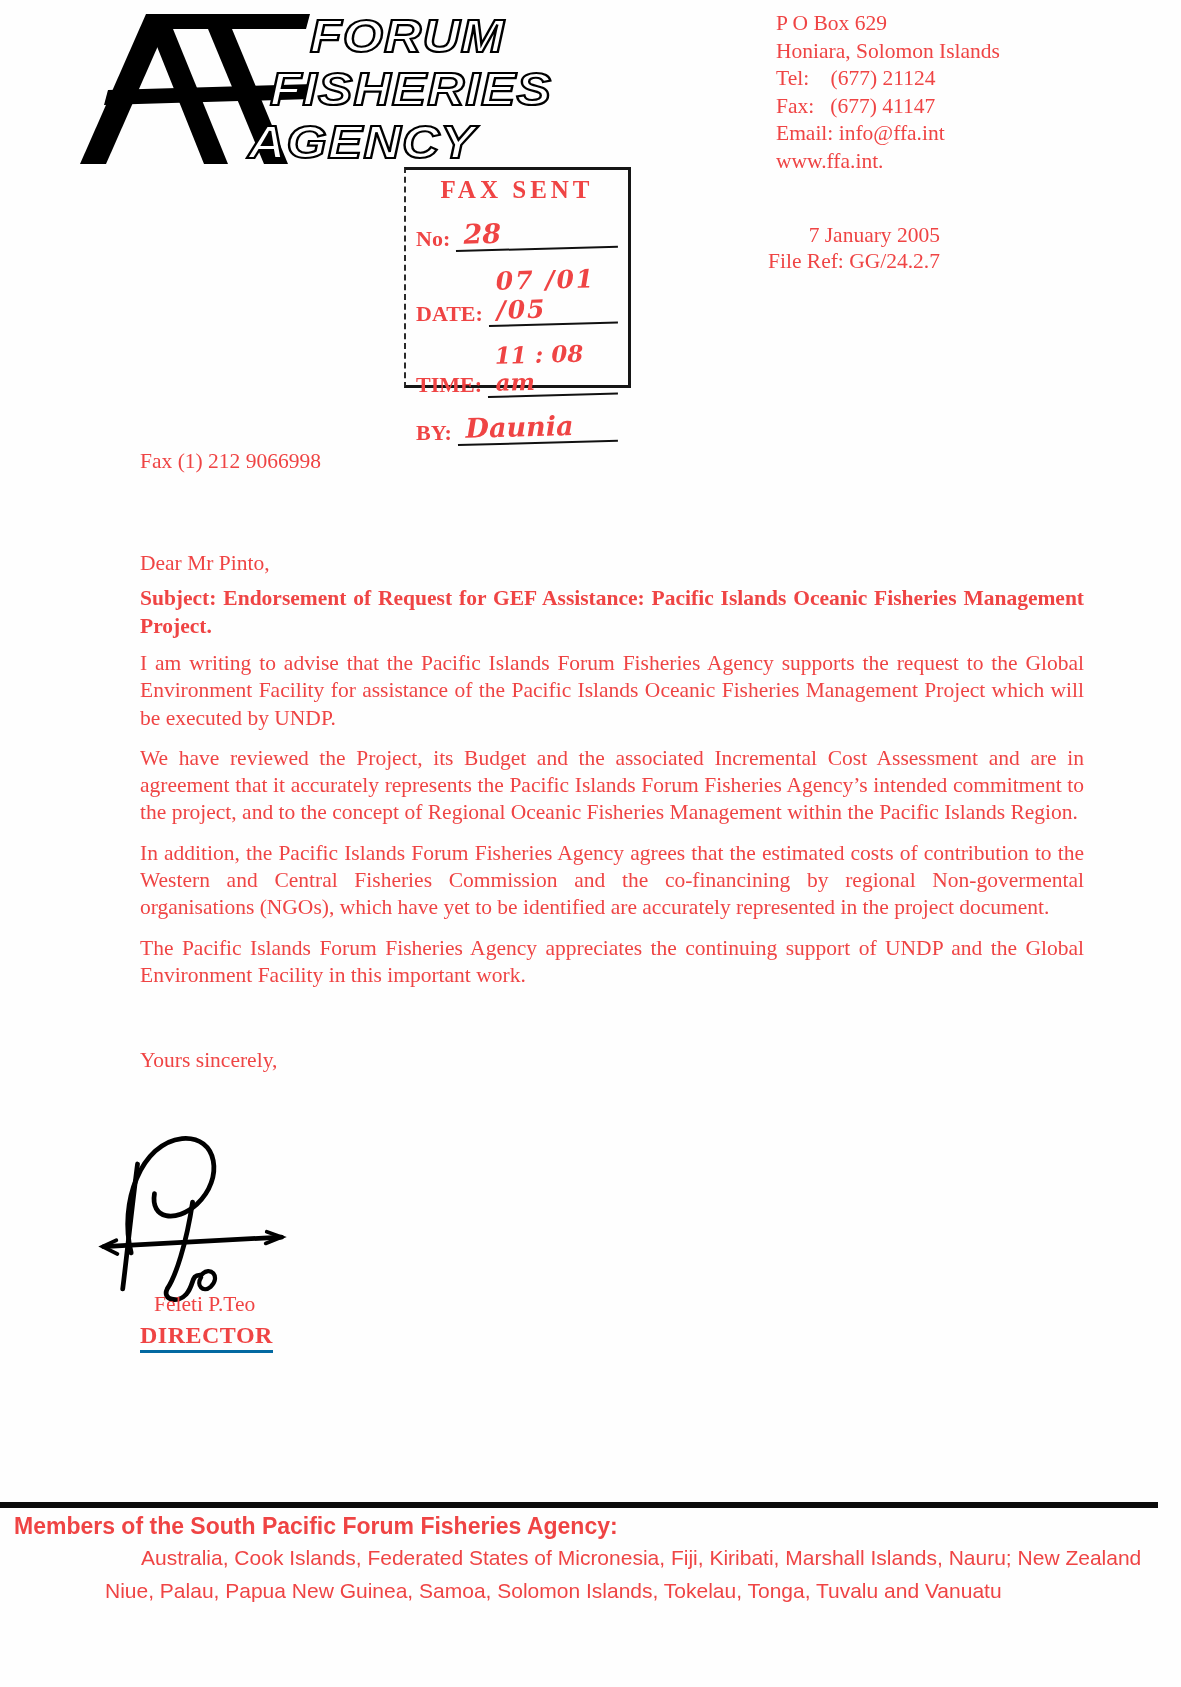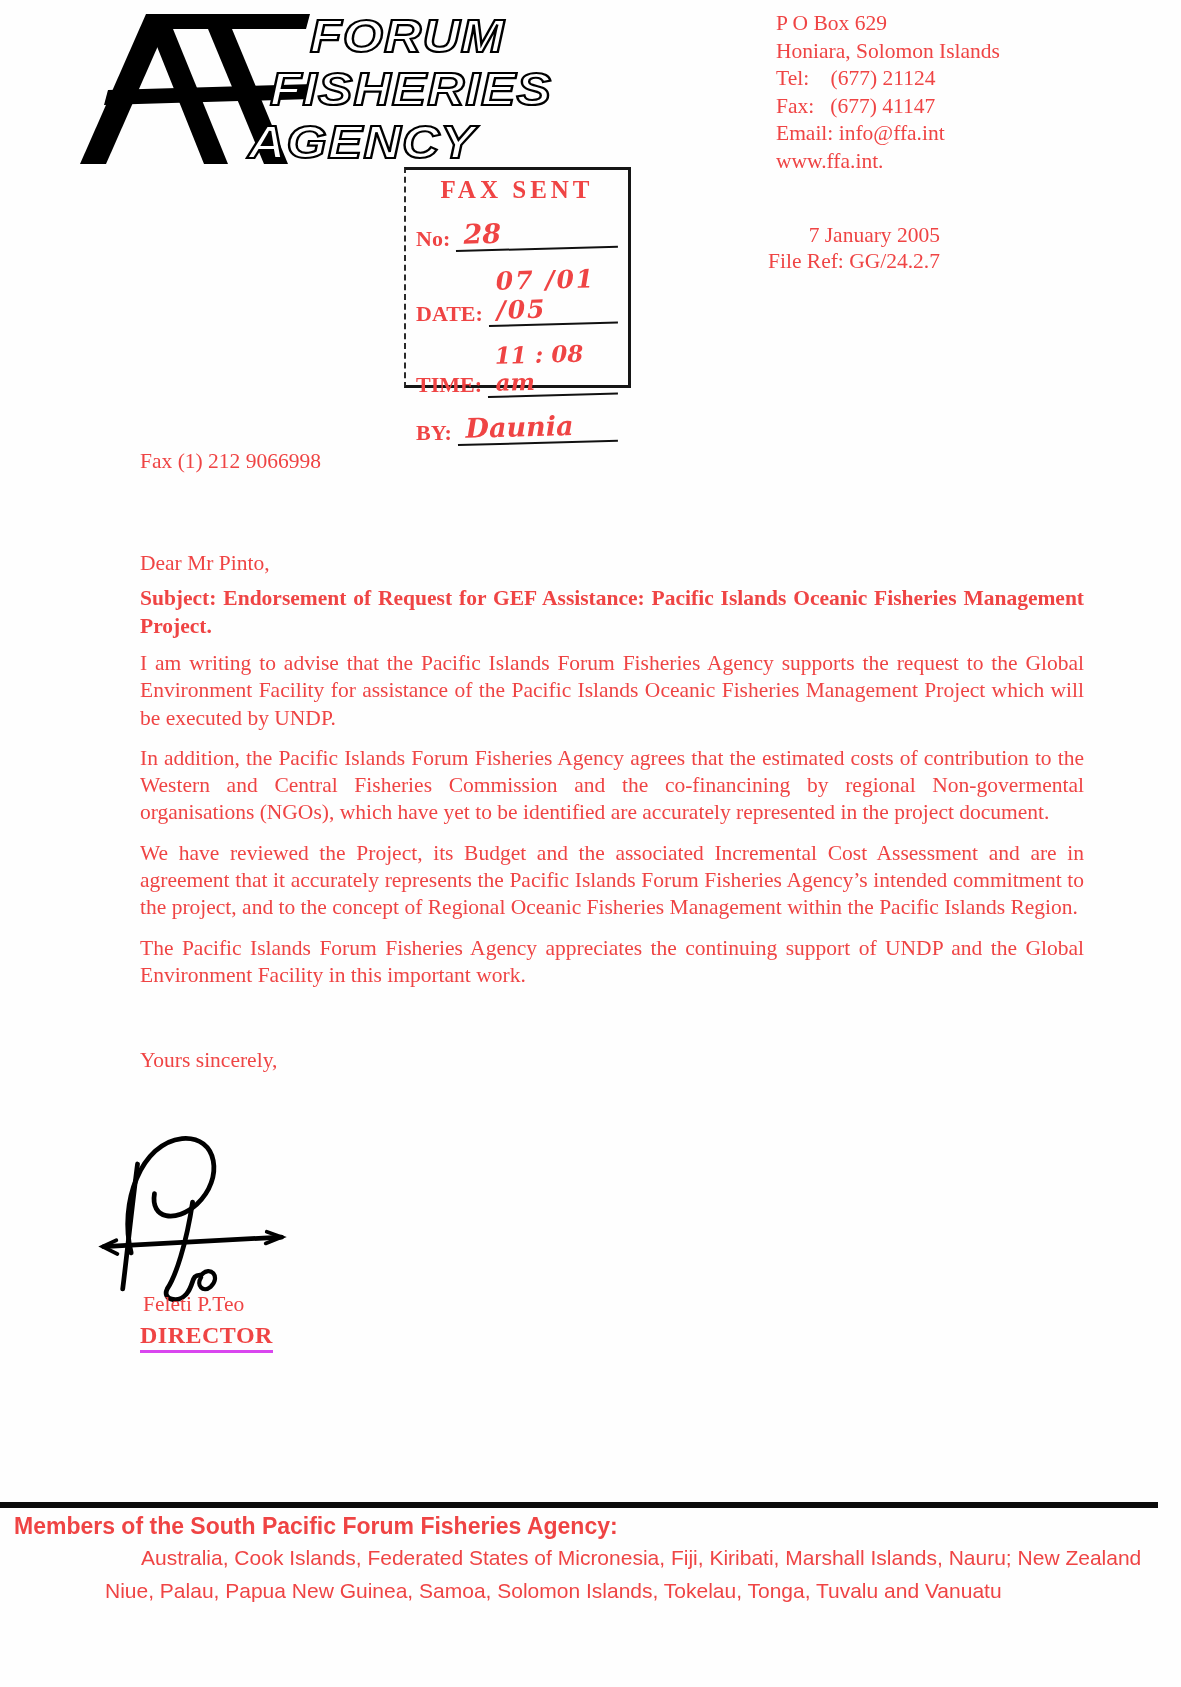"In addition, the Pacific Islands" p { order: before "We have reviewed the Project," -> after "We have reviewed the Project," }
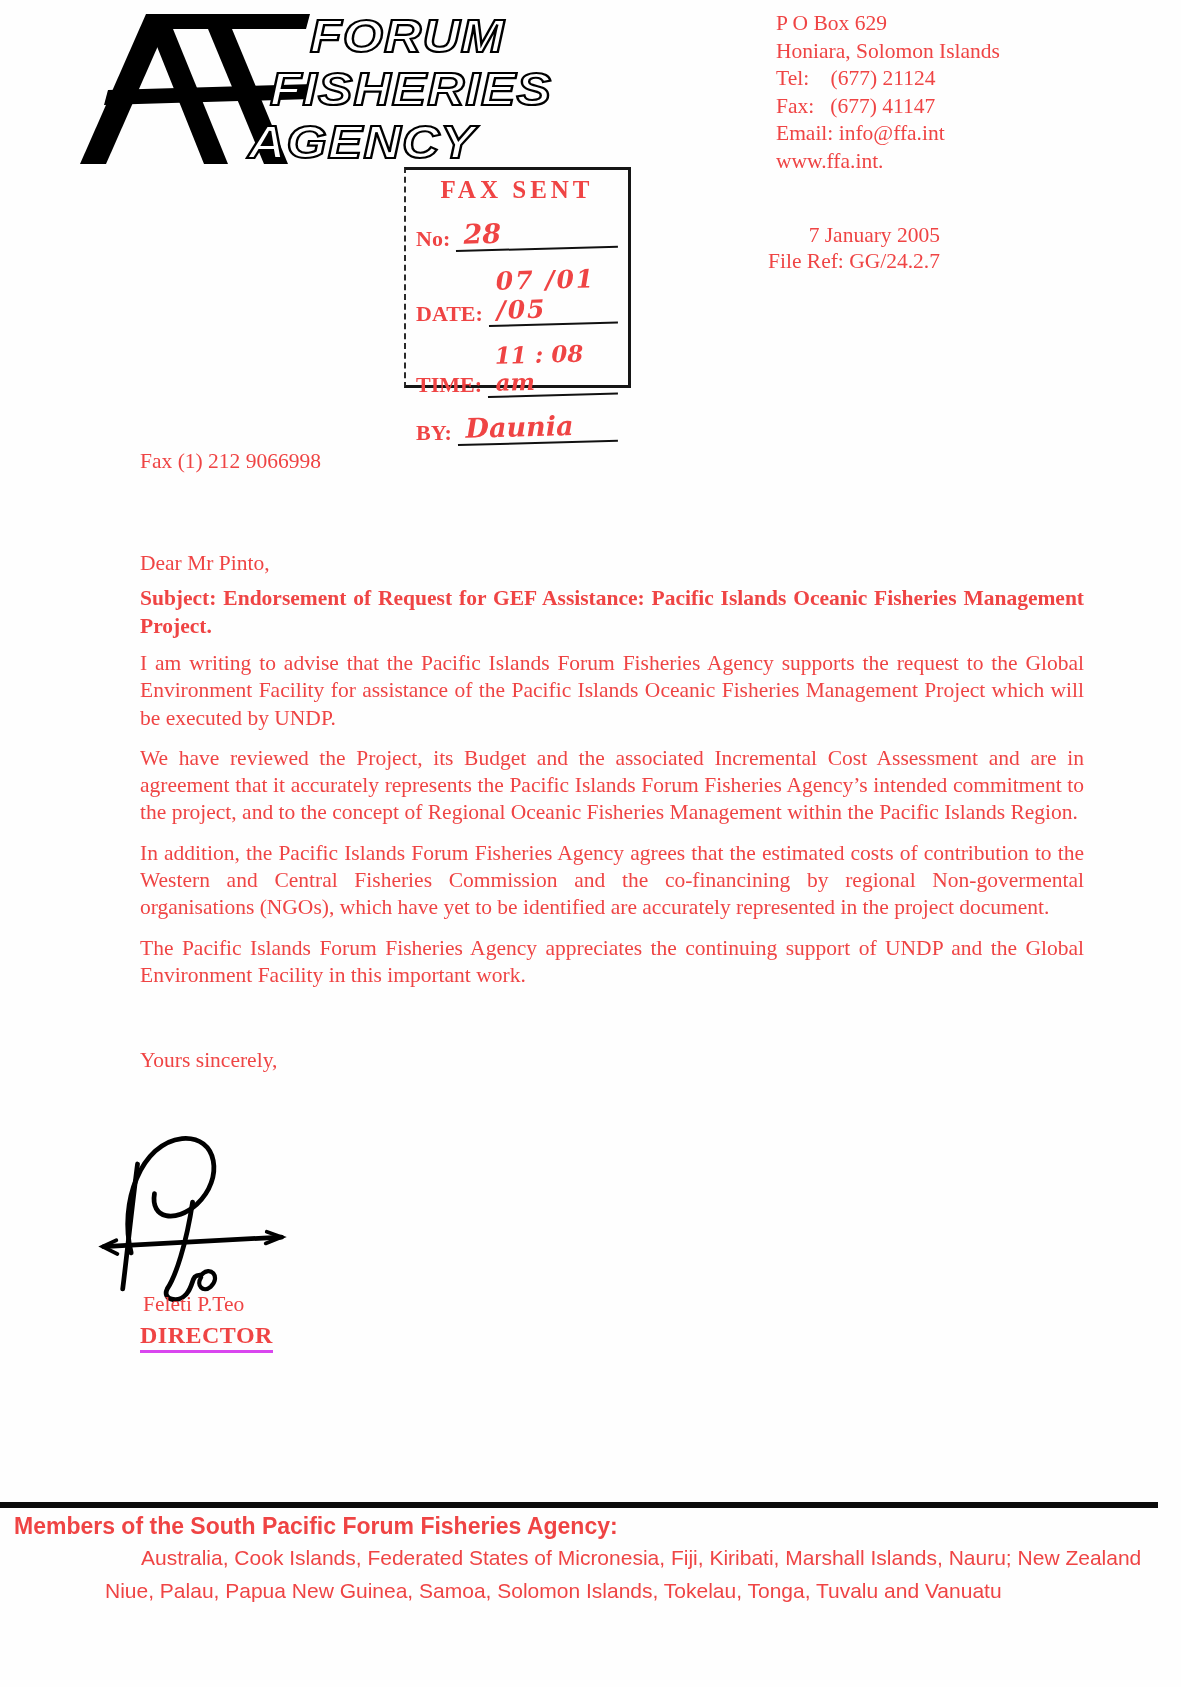"Feleti P.Teo" .sig-name { left: 143px -> 154px }
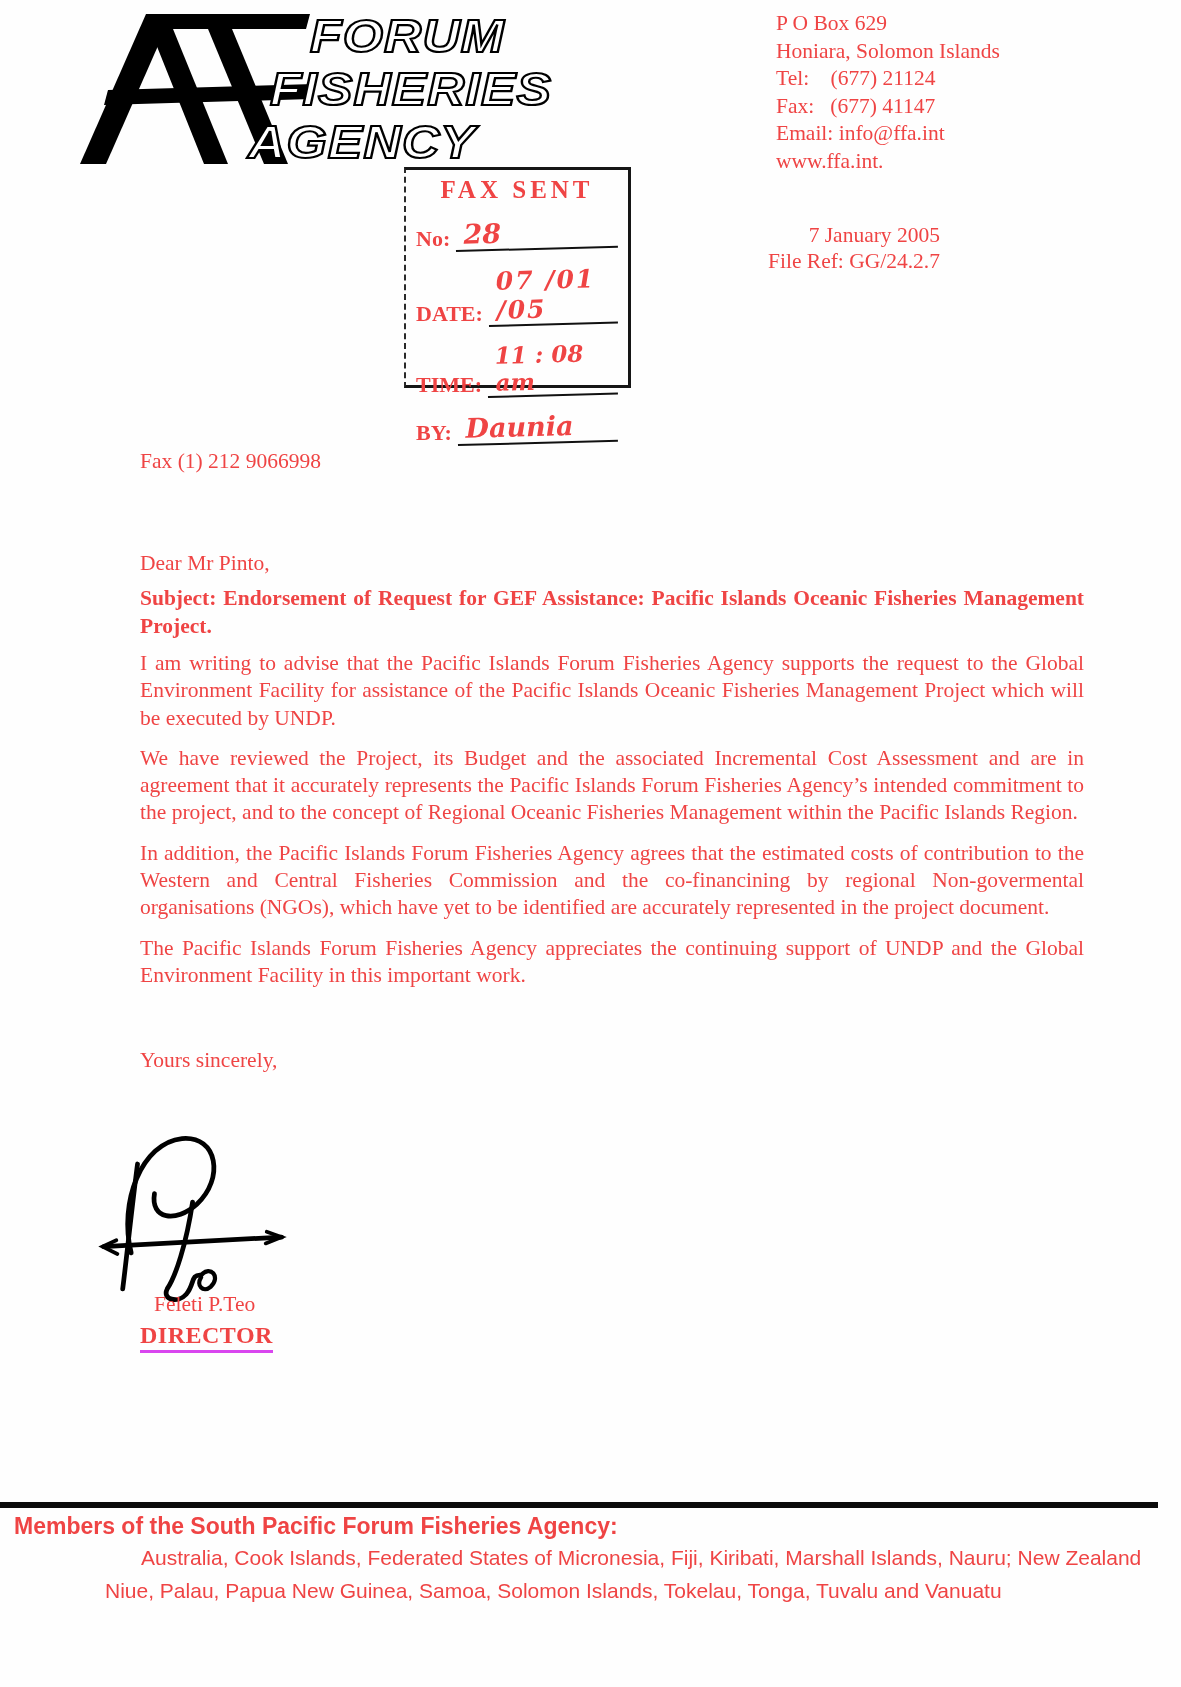"DIRECTOR" .sig-title { border-bottom: 3px solid #d946ef -> 3px solid #0369a1 }
